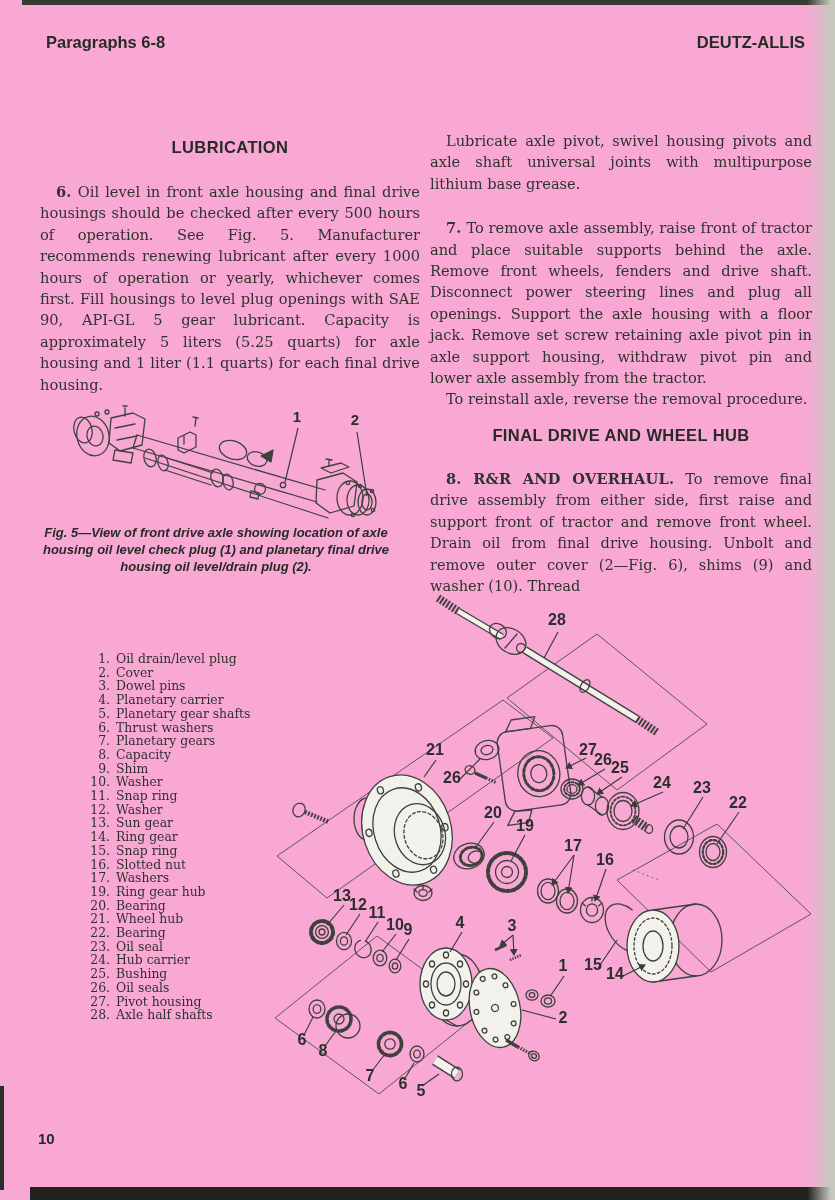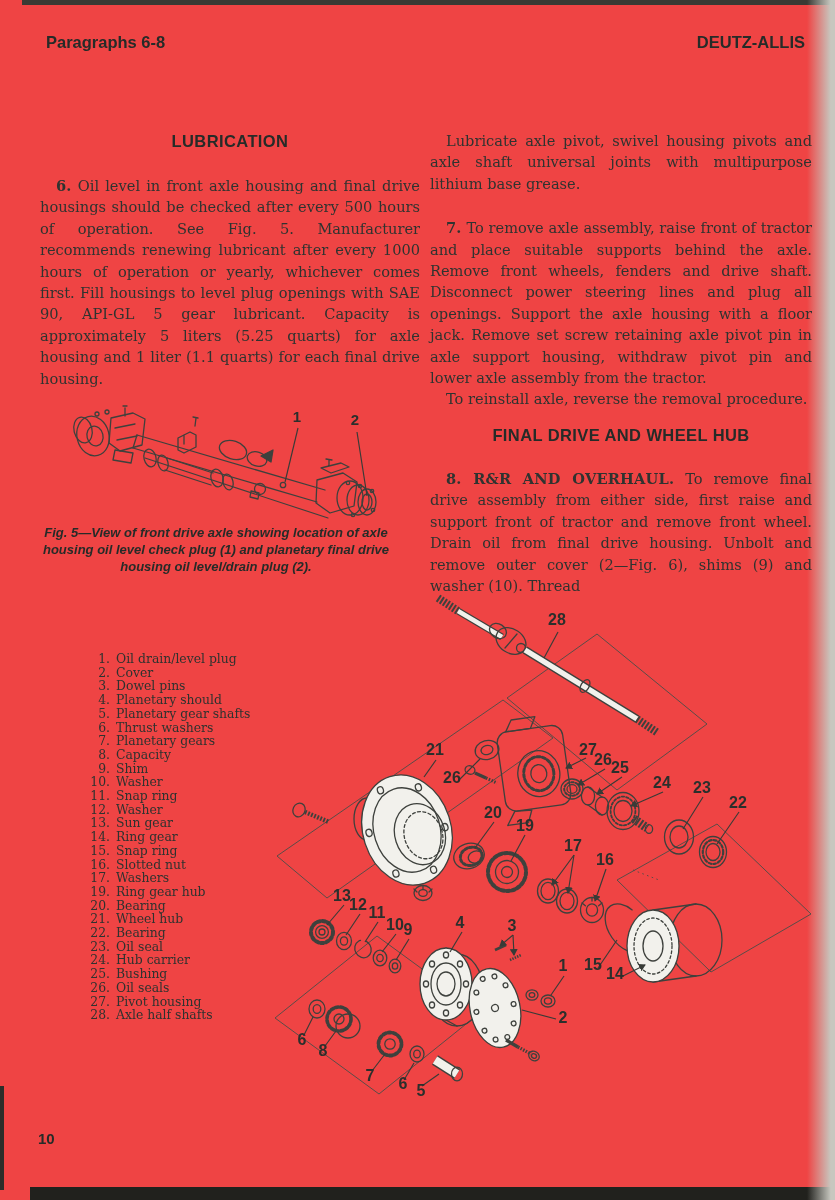"Paragraphs 6-8" .page { background: #ef4444 -> #f9a8d4 }
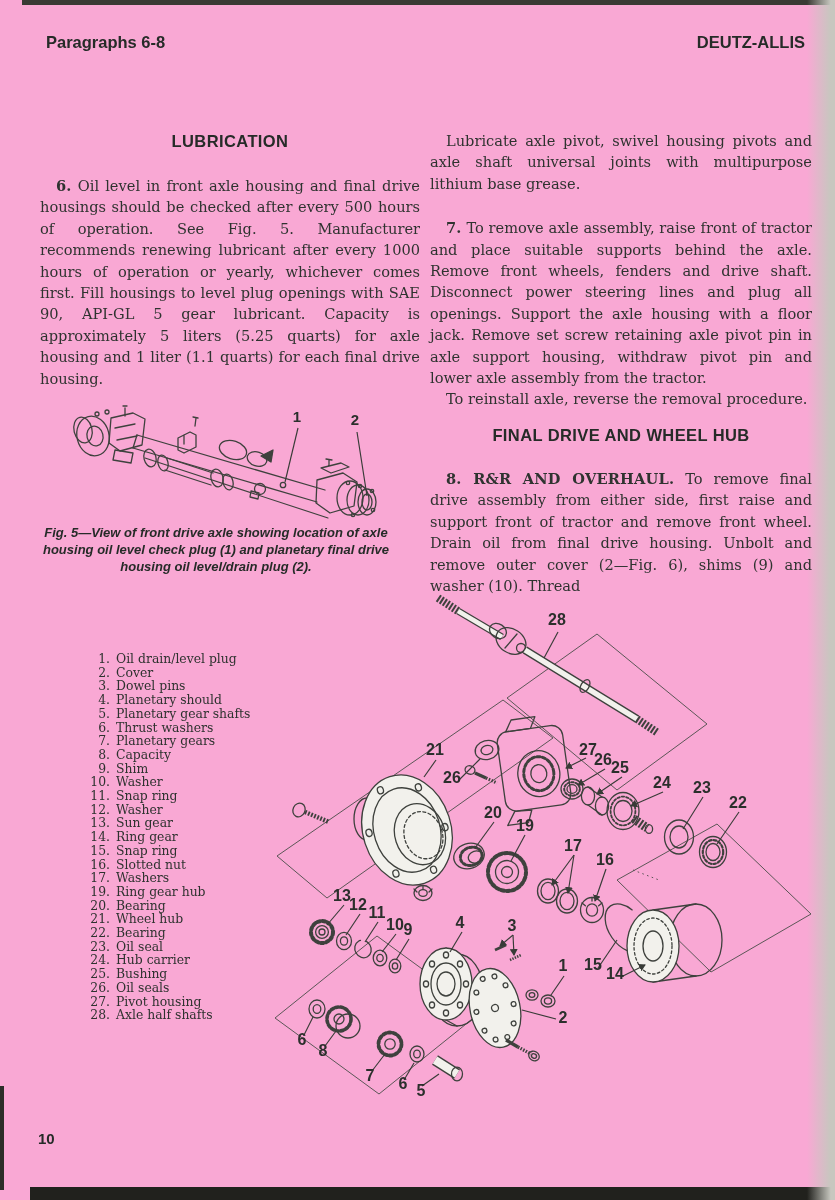"LUBRICATION" .mt6 { margin-top: 0 -> 6px }
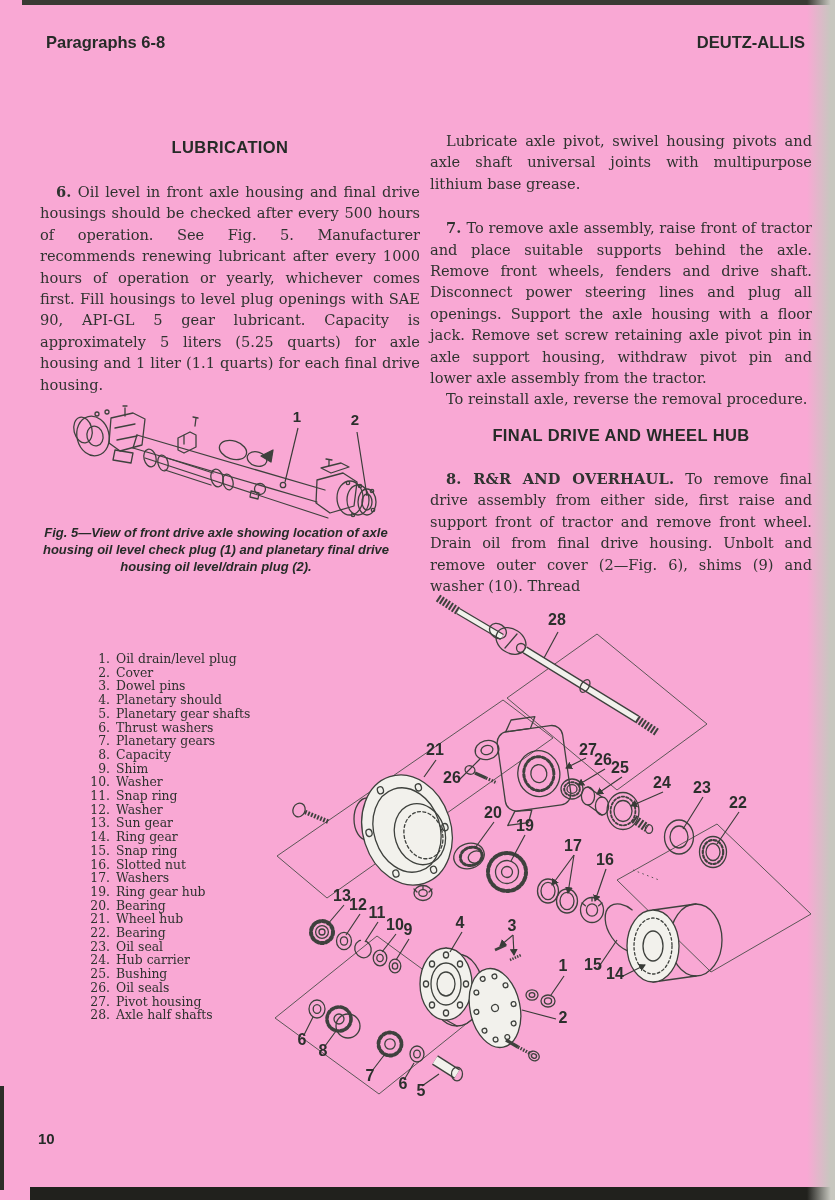"Planetary should" span.pl-txt { text: should -> carrier }
